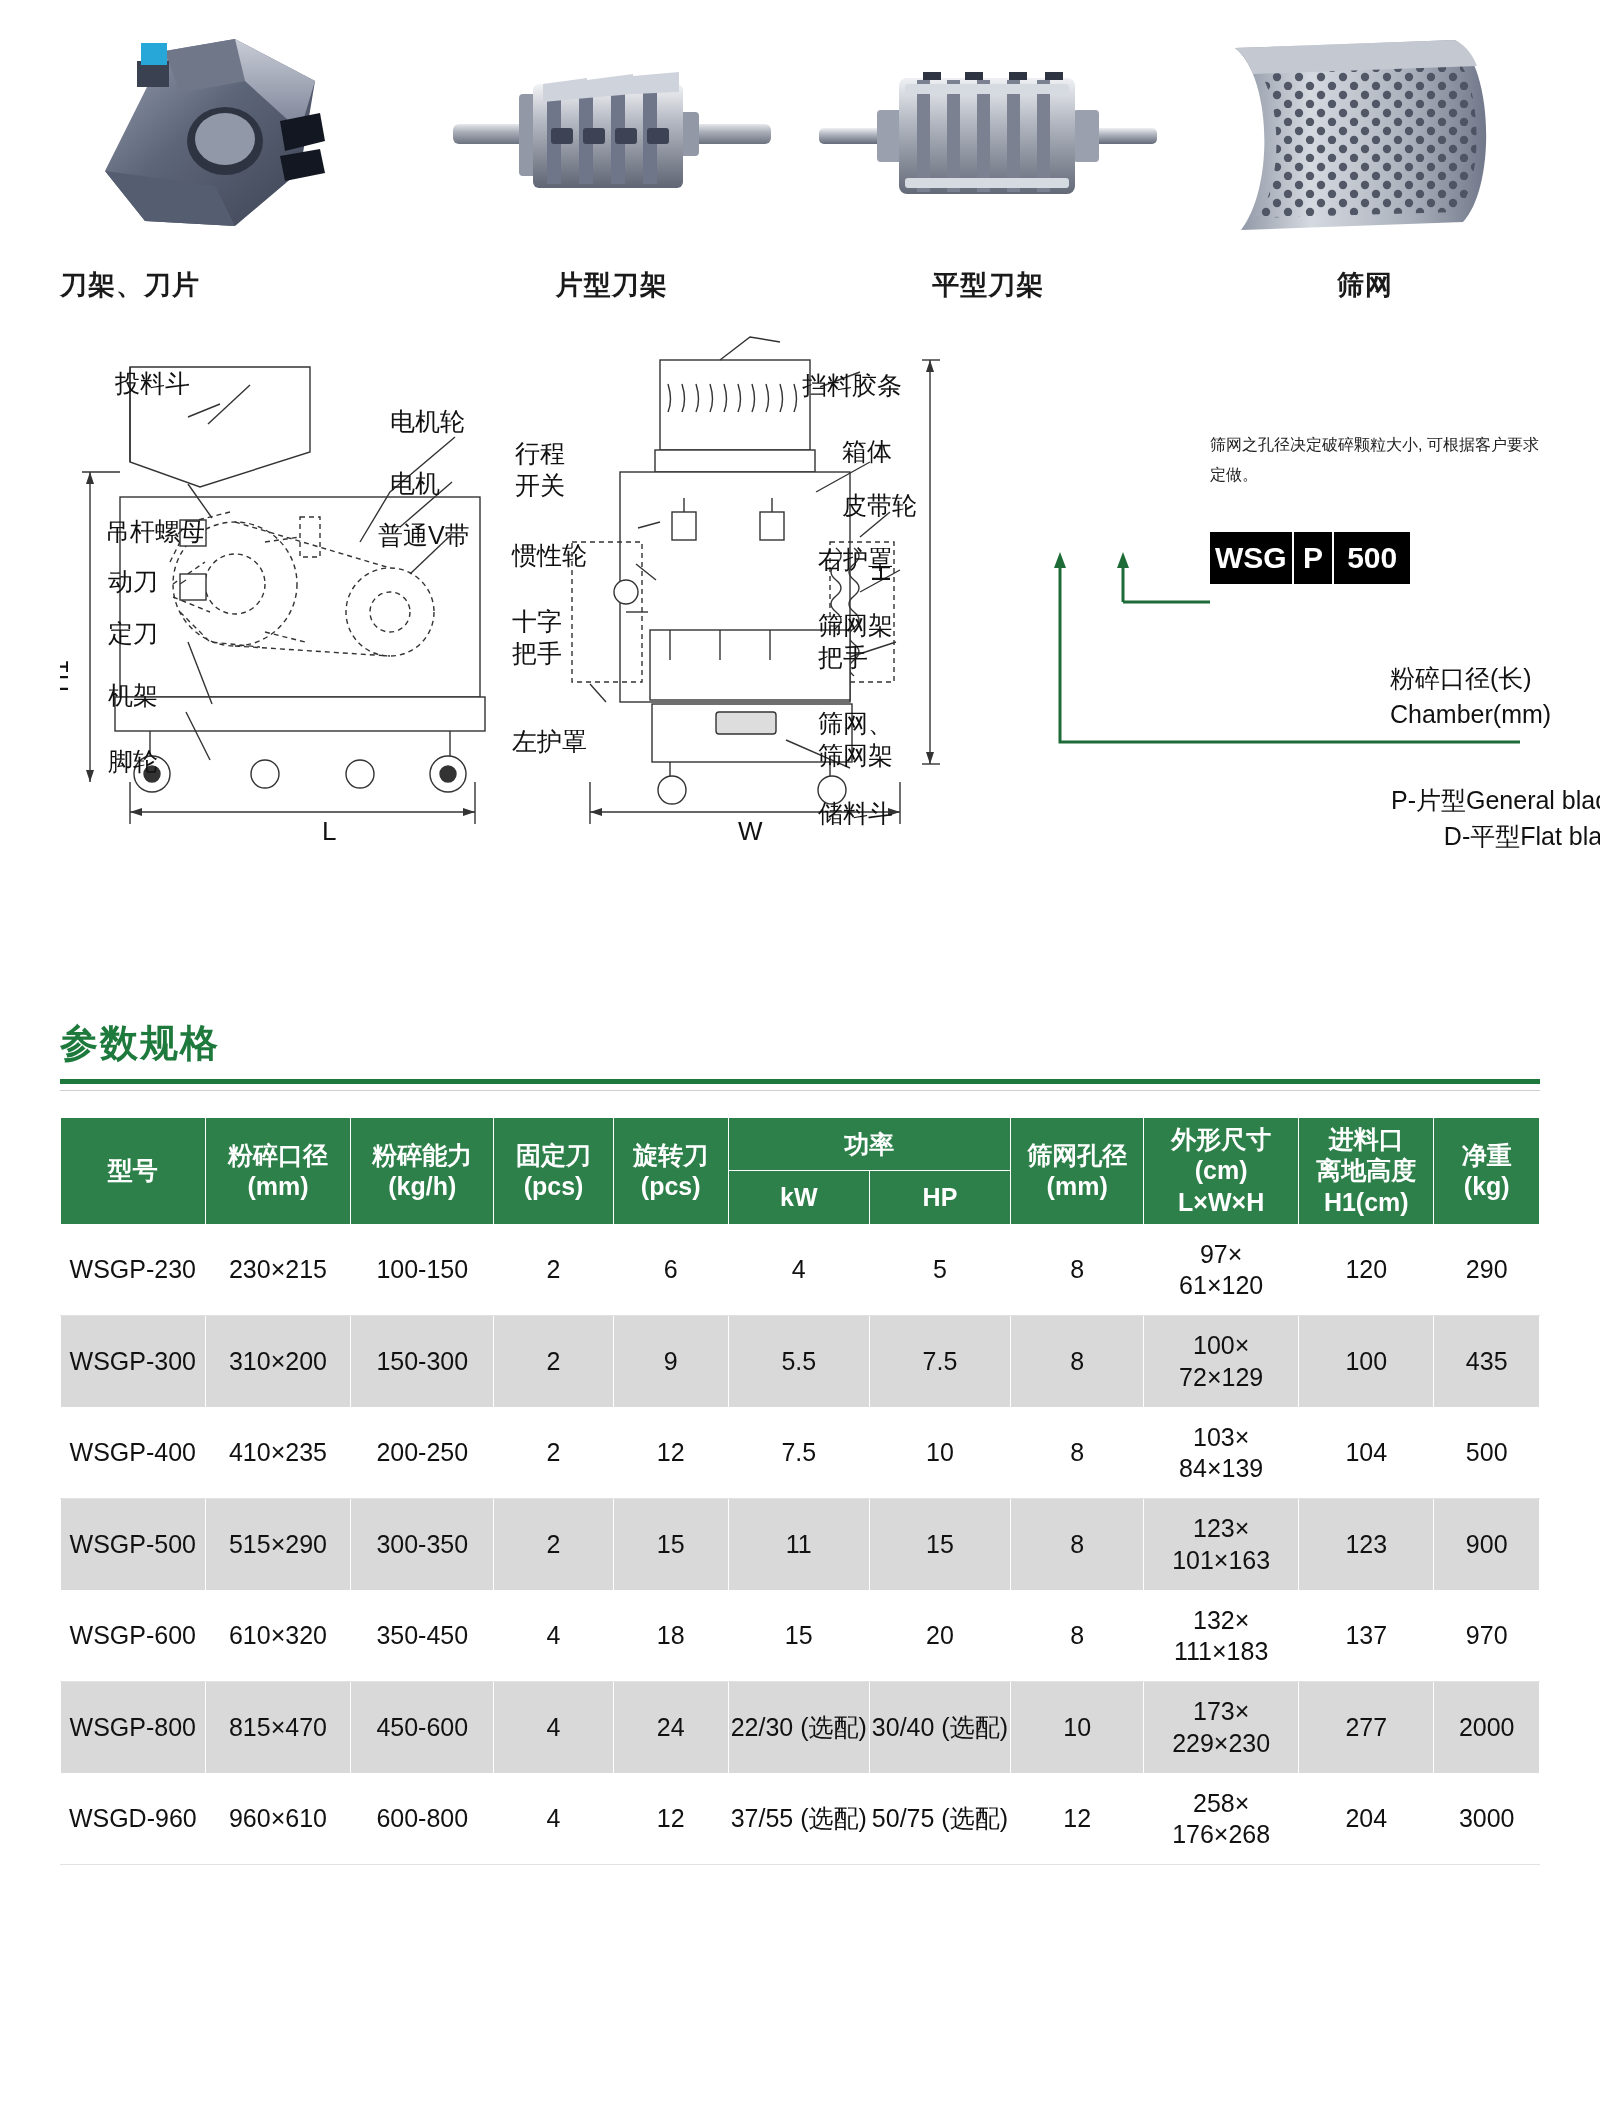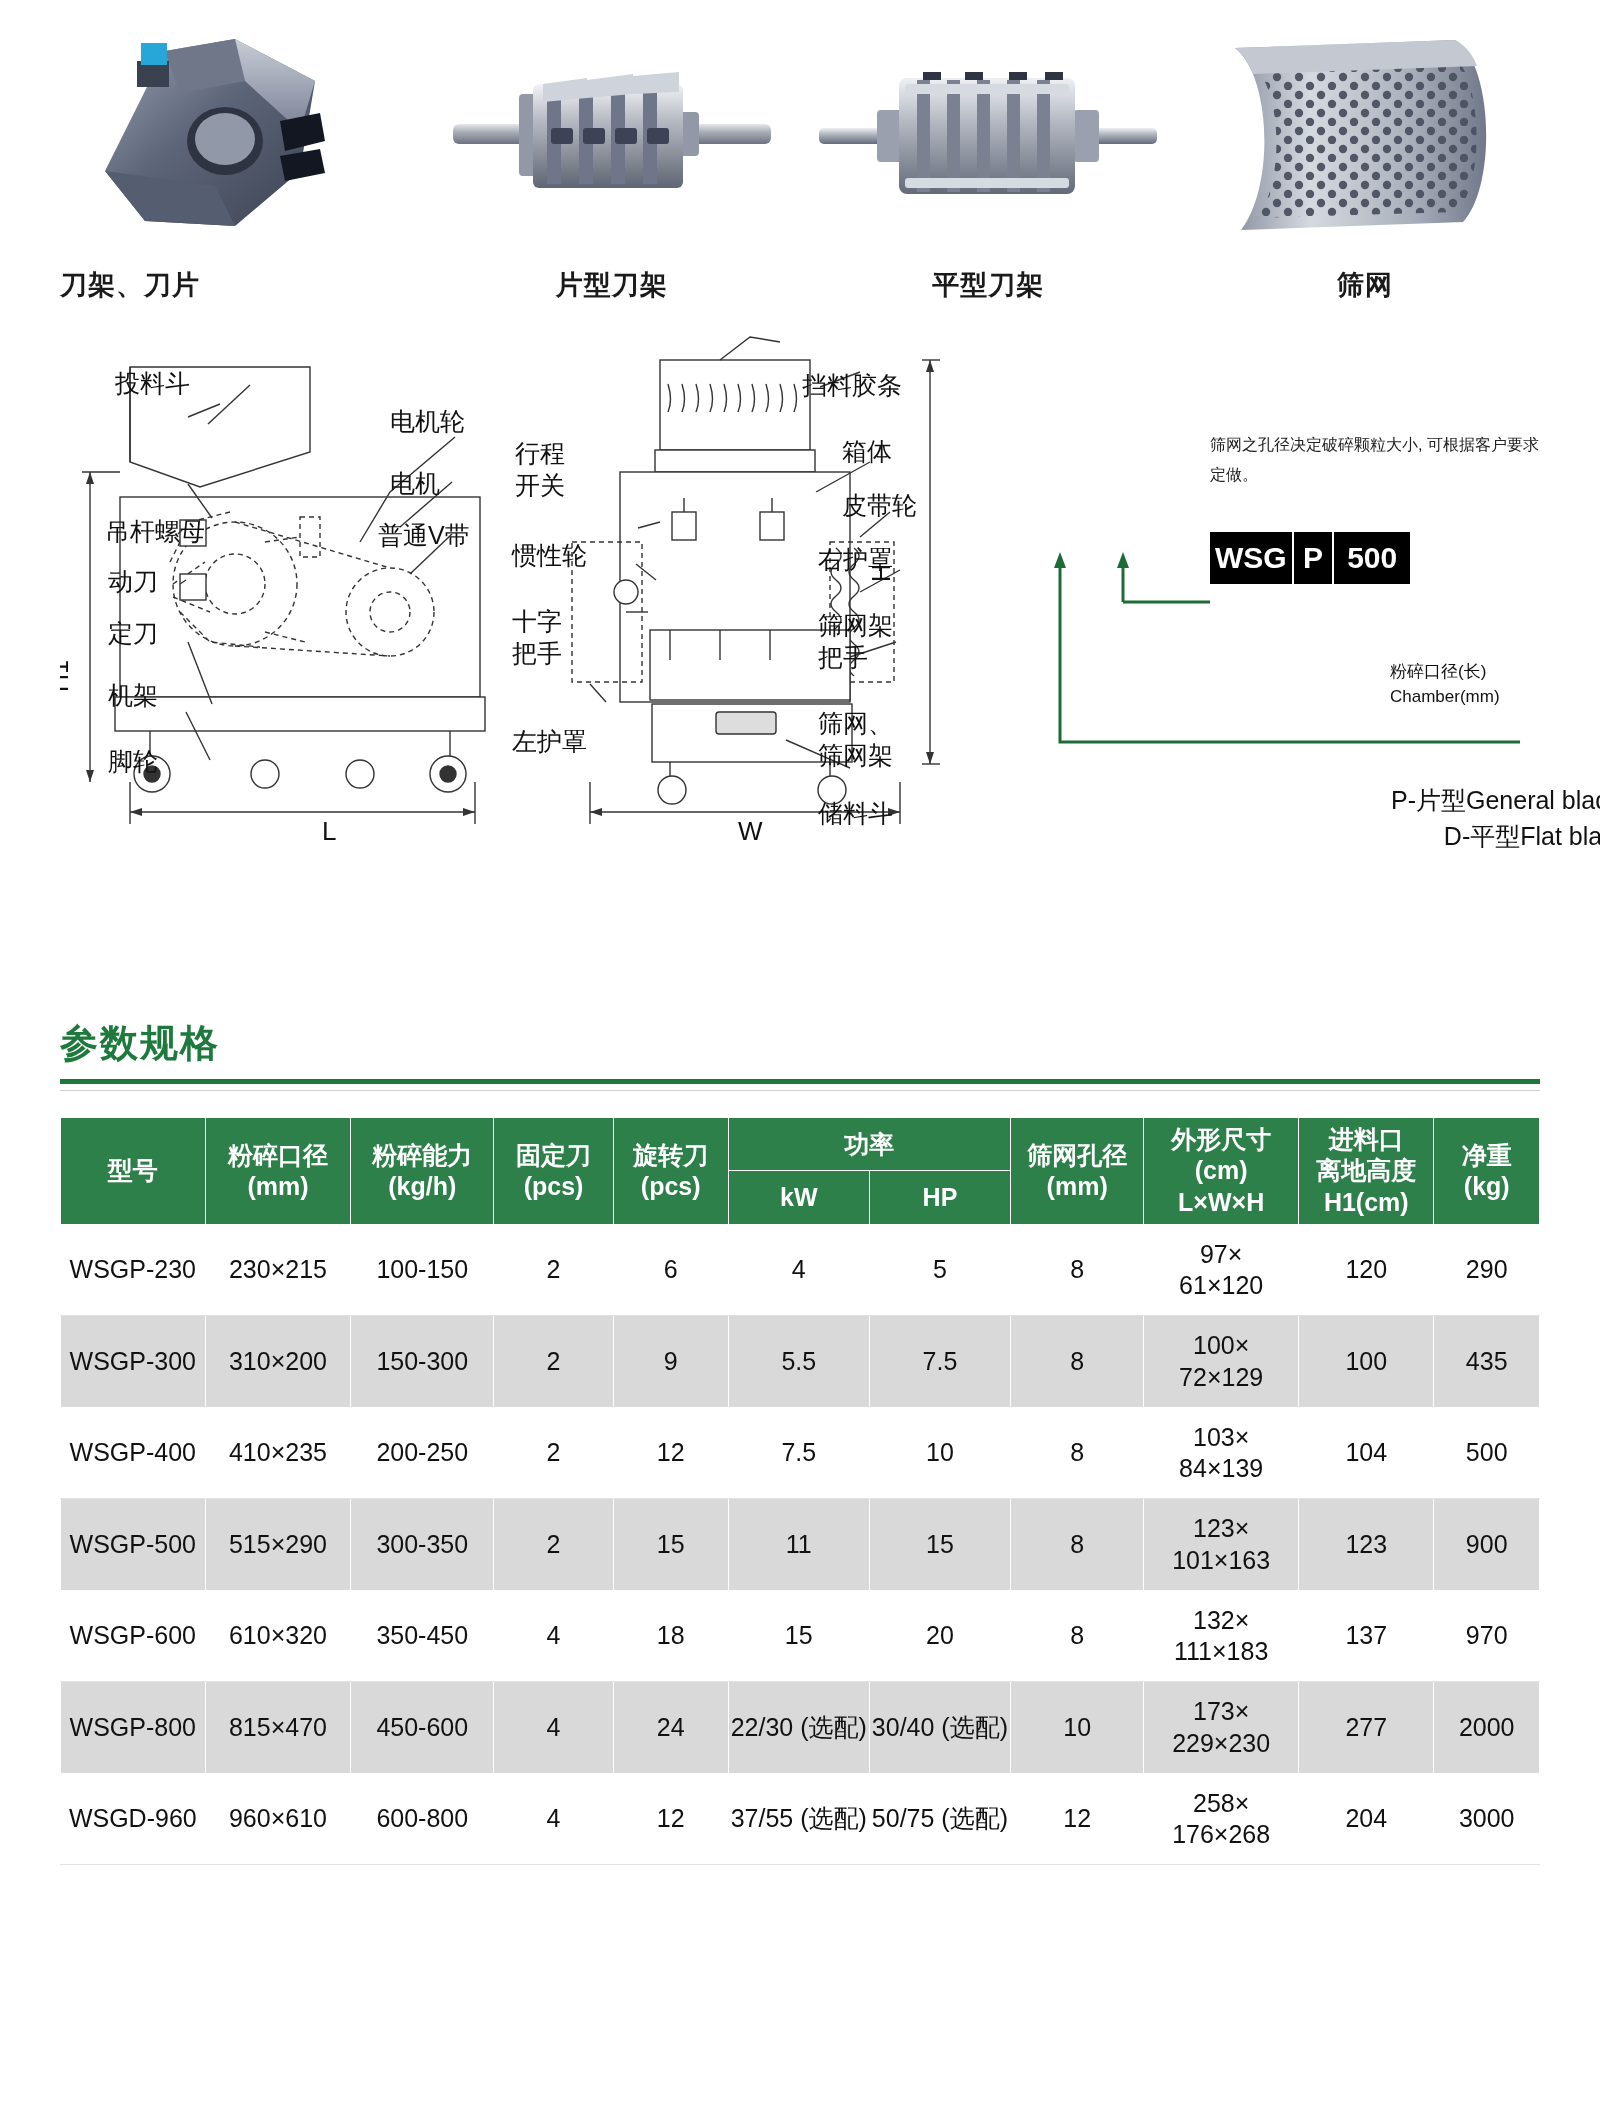"粉碎口径(长)" .code-note-1 { font-size: 17px -> 25px }
